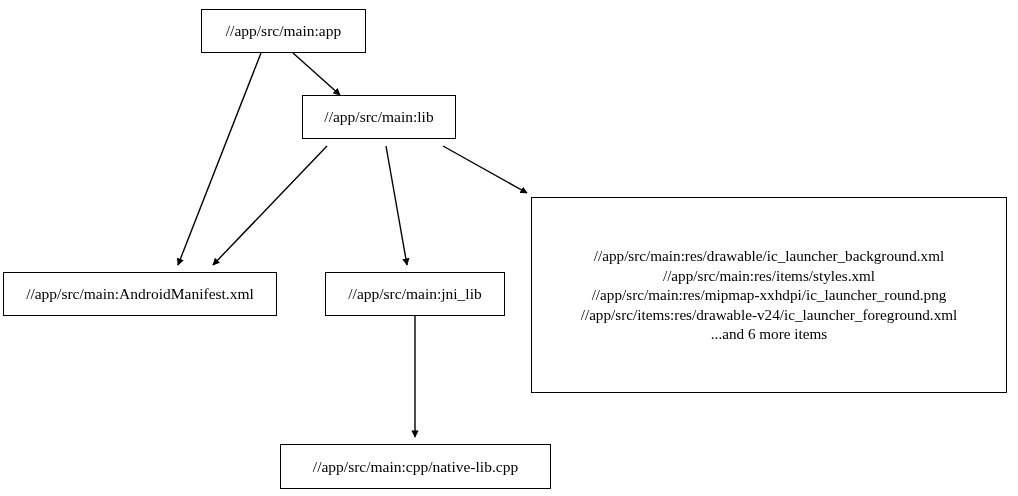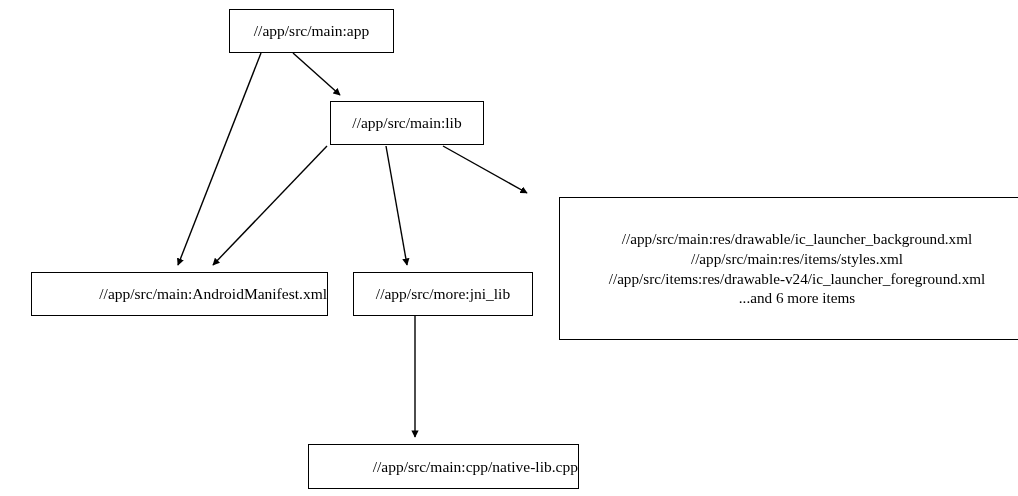"//app/src/main:app" .node { margin-left: 28px -> none }
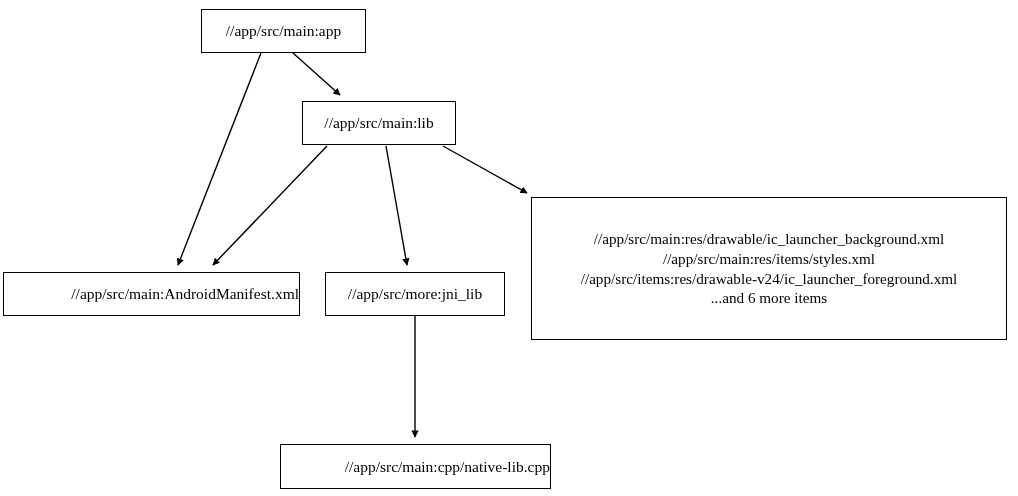"//app/src/main:lib" div.node { top: 101px -> 95px }
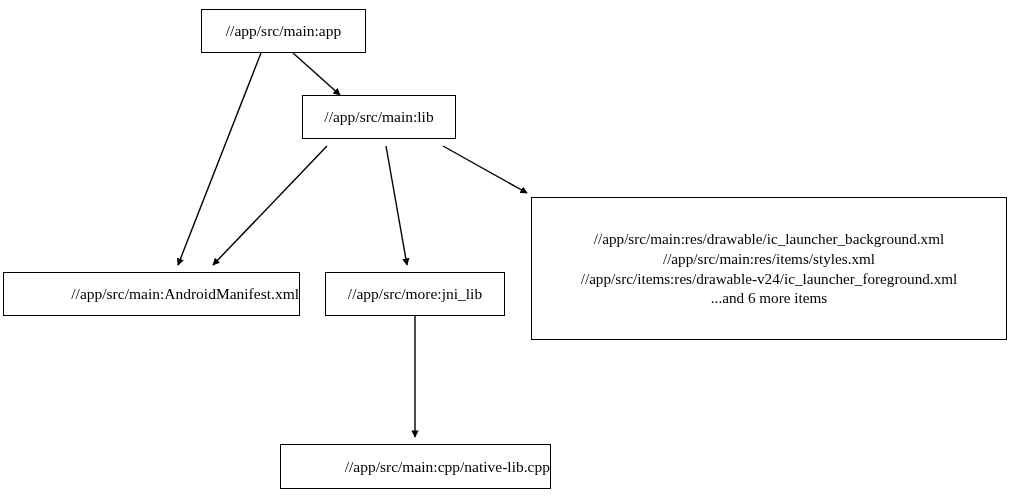"//app/src/main:res/drawable/ic_launcher_" div.node { height: 143px -> 196px }
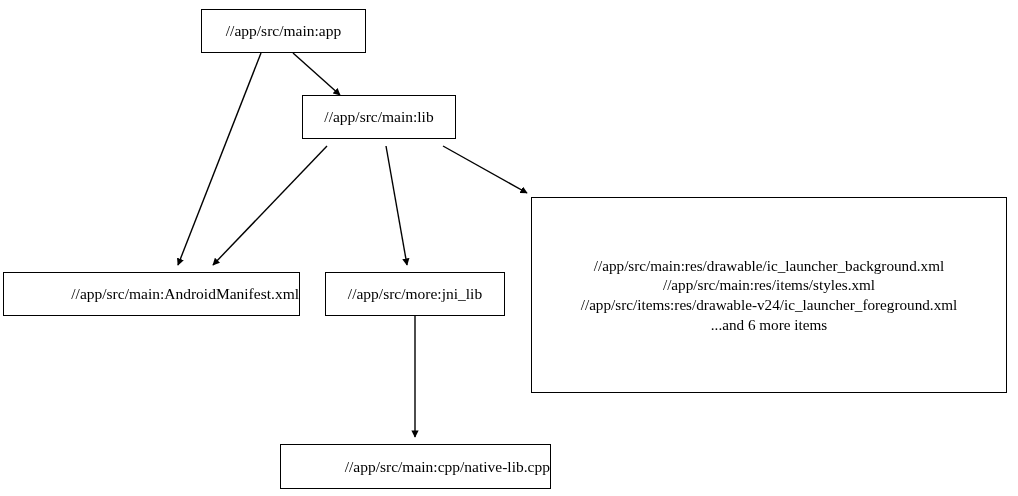"//app/src/main:AndroidManifest.xml" div.node { justify-content: flex-end -> none; width: 297px -> 274px }
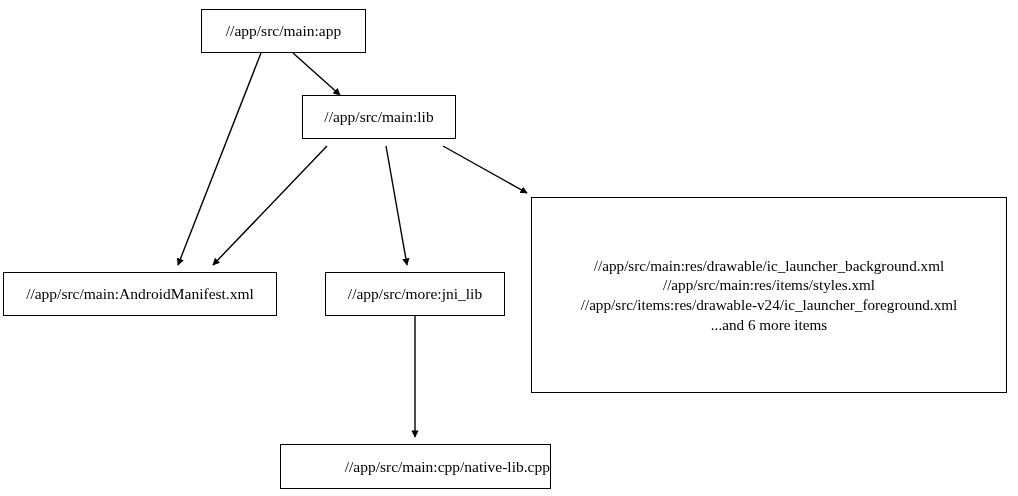"//app/src/more:jni_lib" span.node-label { text: //app/src/more:jni -> //app/src/main:jni }
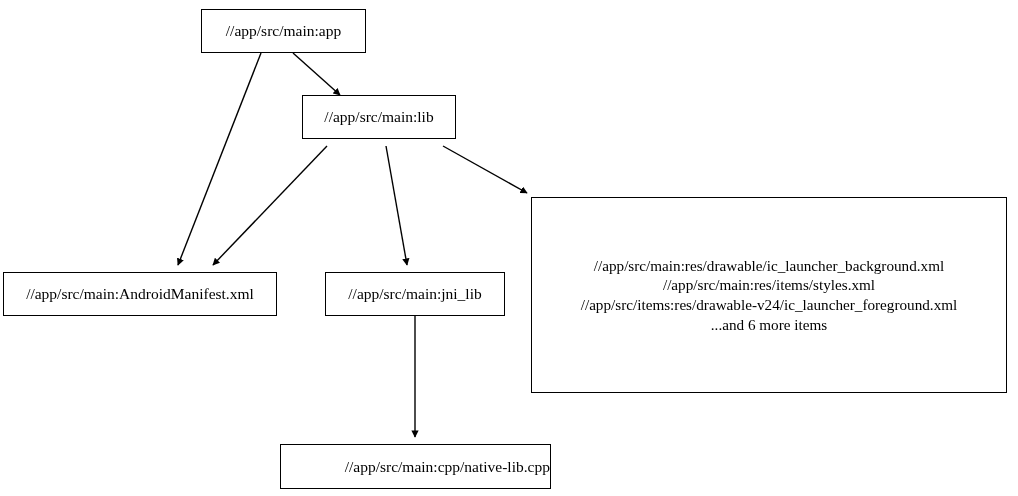"//app/src/main:res/mipmap-xxhdpi/ic_laun" span { html: none -> <span>//app/src/main:res/mipmap-xxhdpi/ic_launcher_round.png</span> }
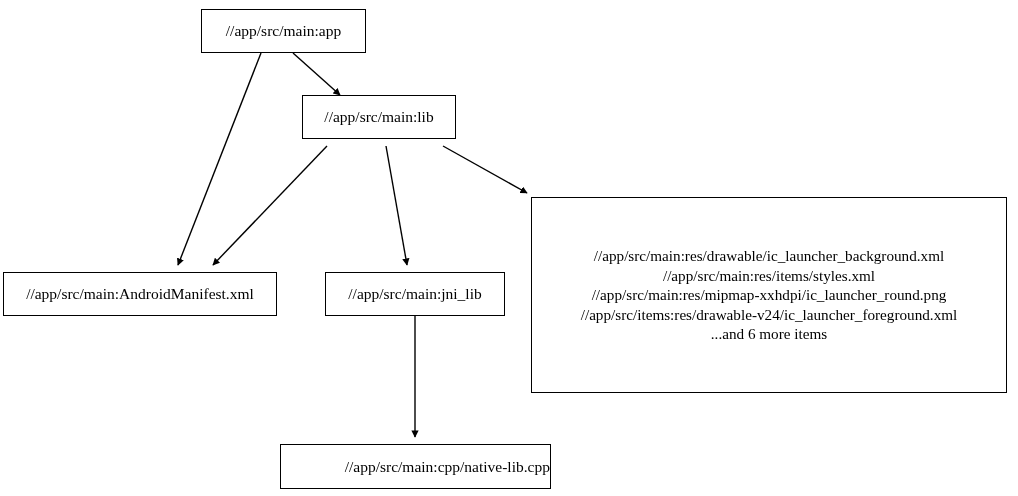"//app/src/main:cpp/native-lib.cpp" div.node { justify-content: flex-end -> none }
